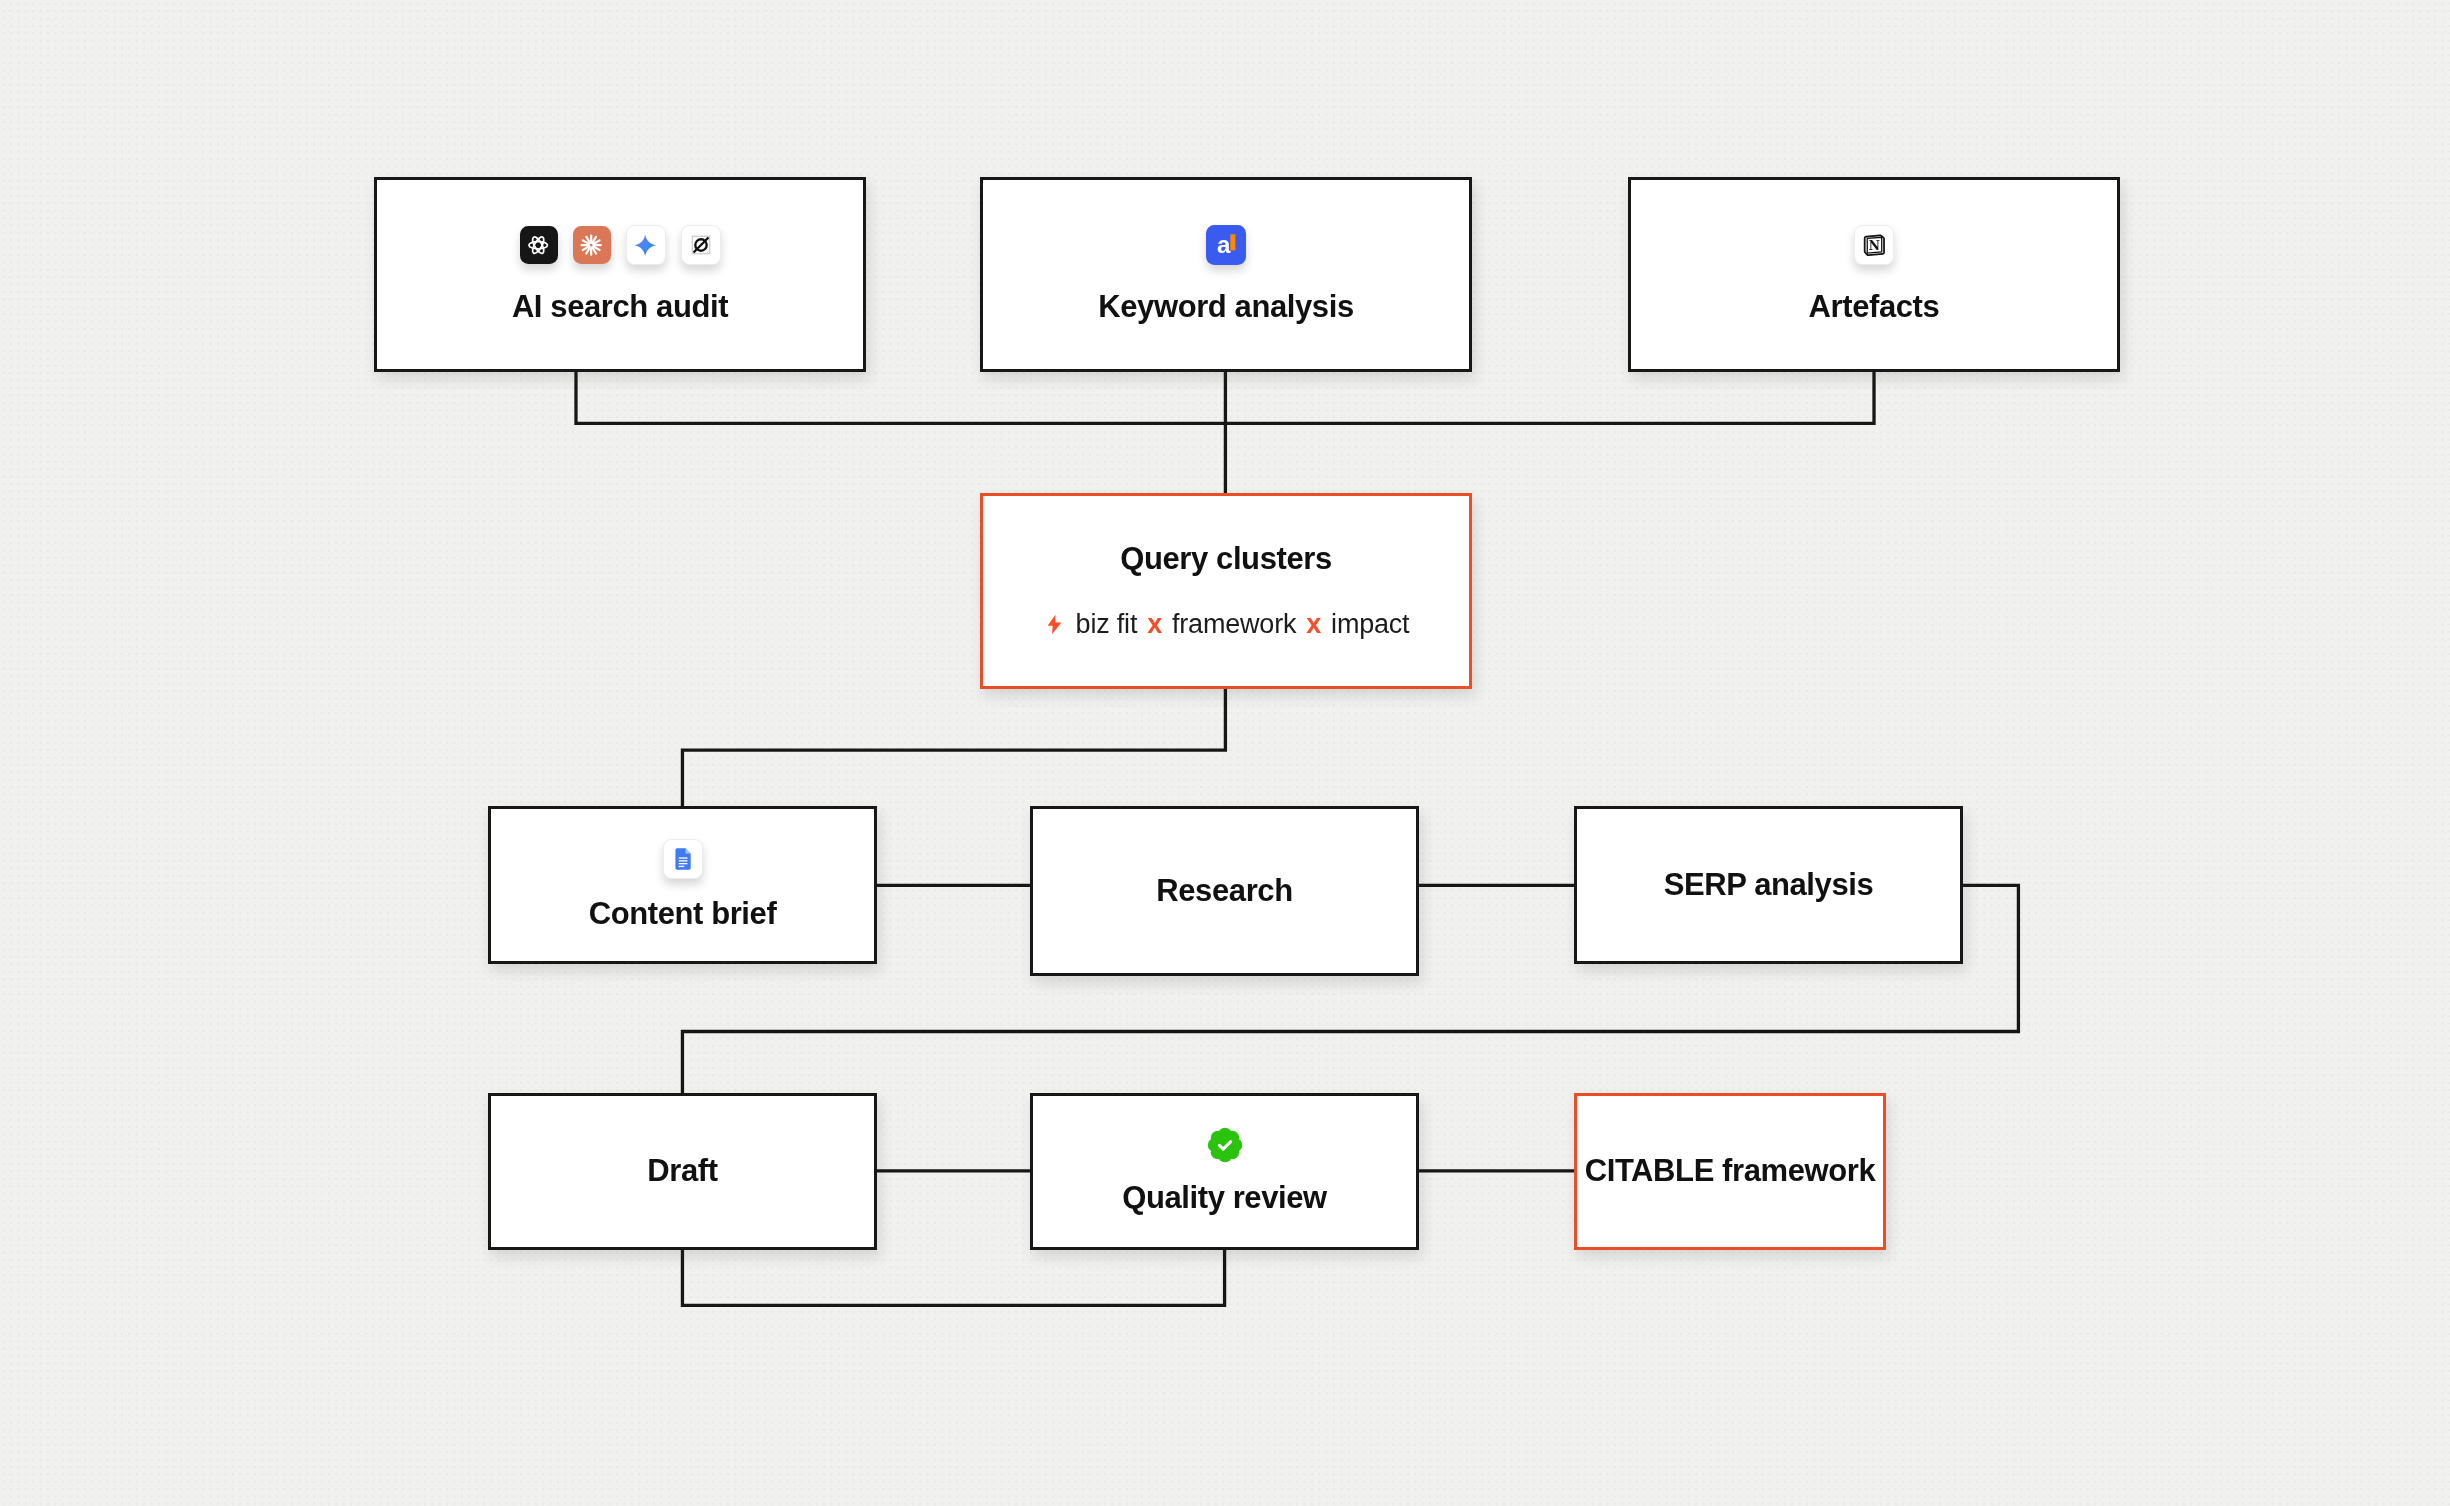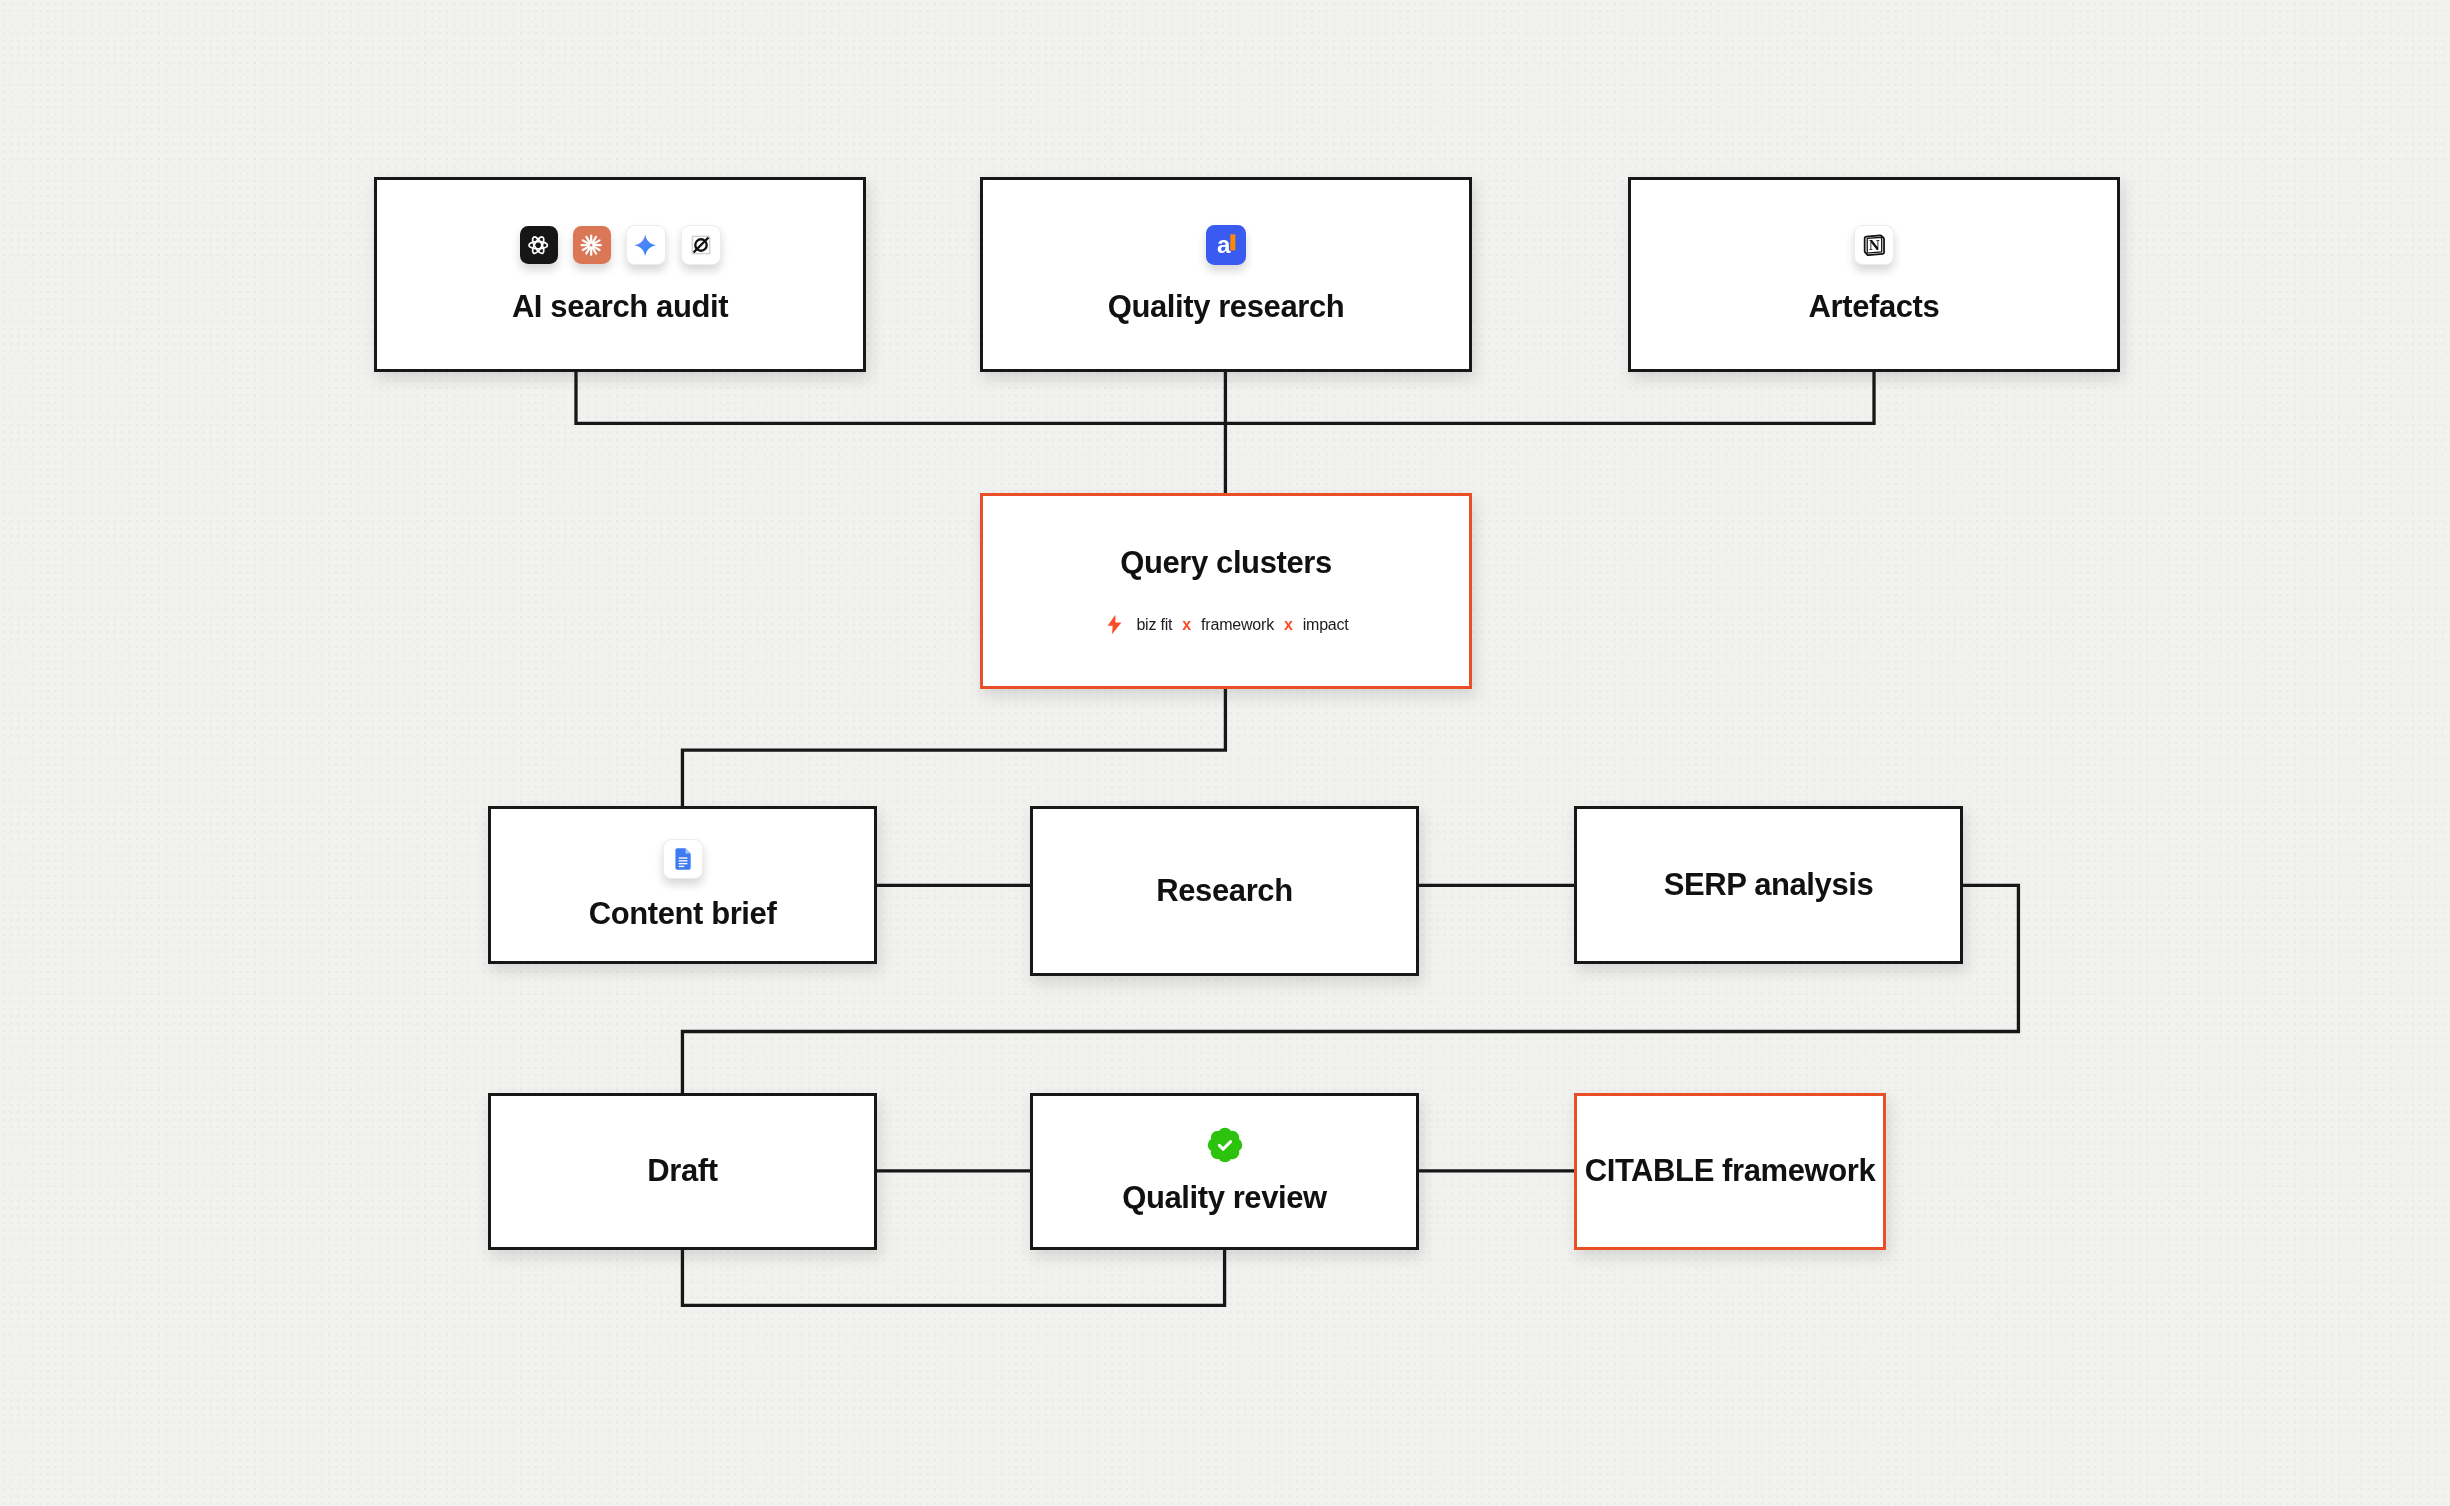"Quality research" div.node-label { text: Quality research -> Keyword analysis }
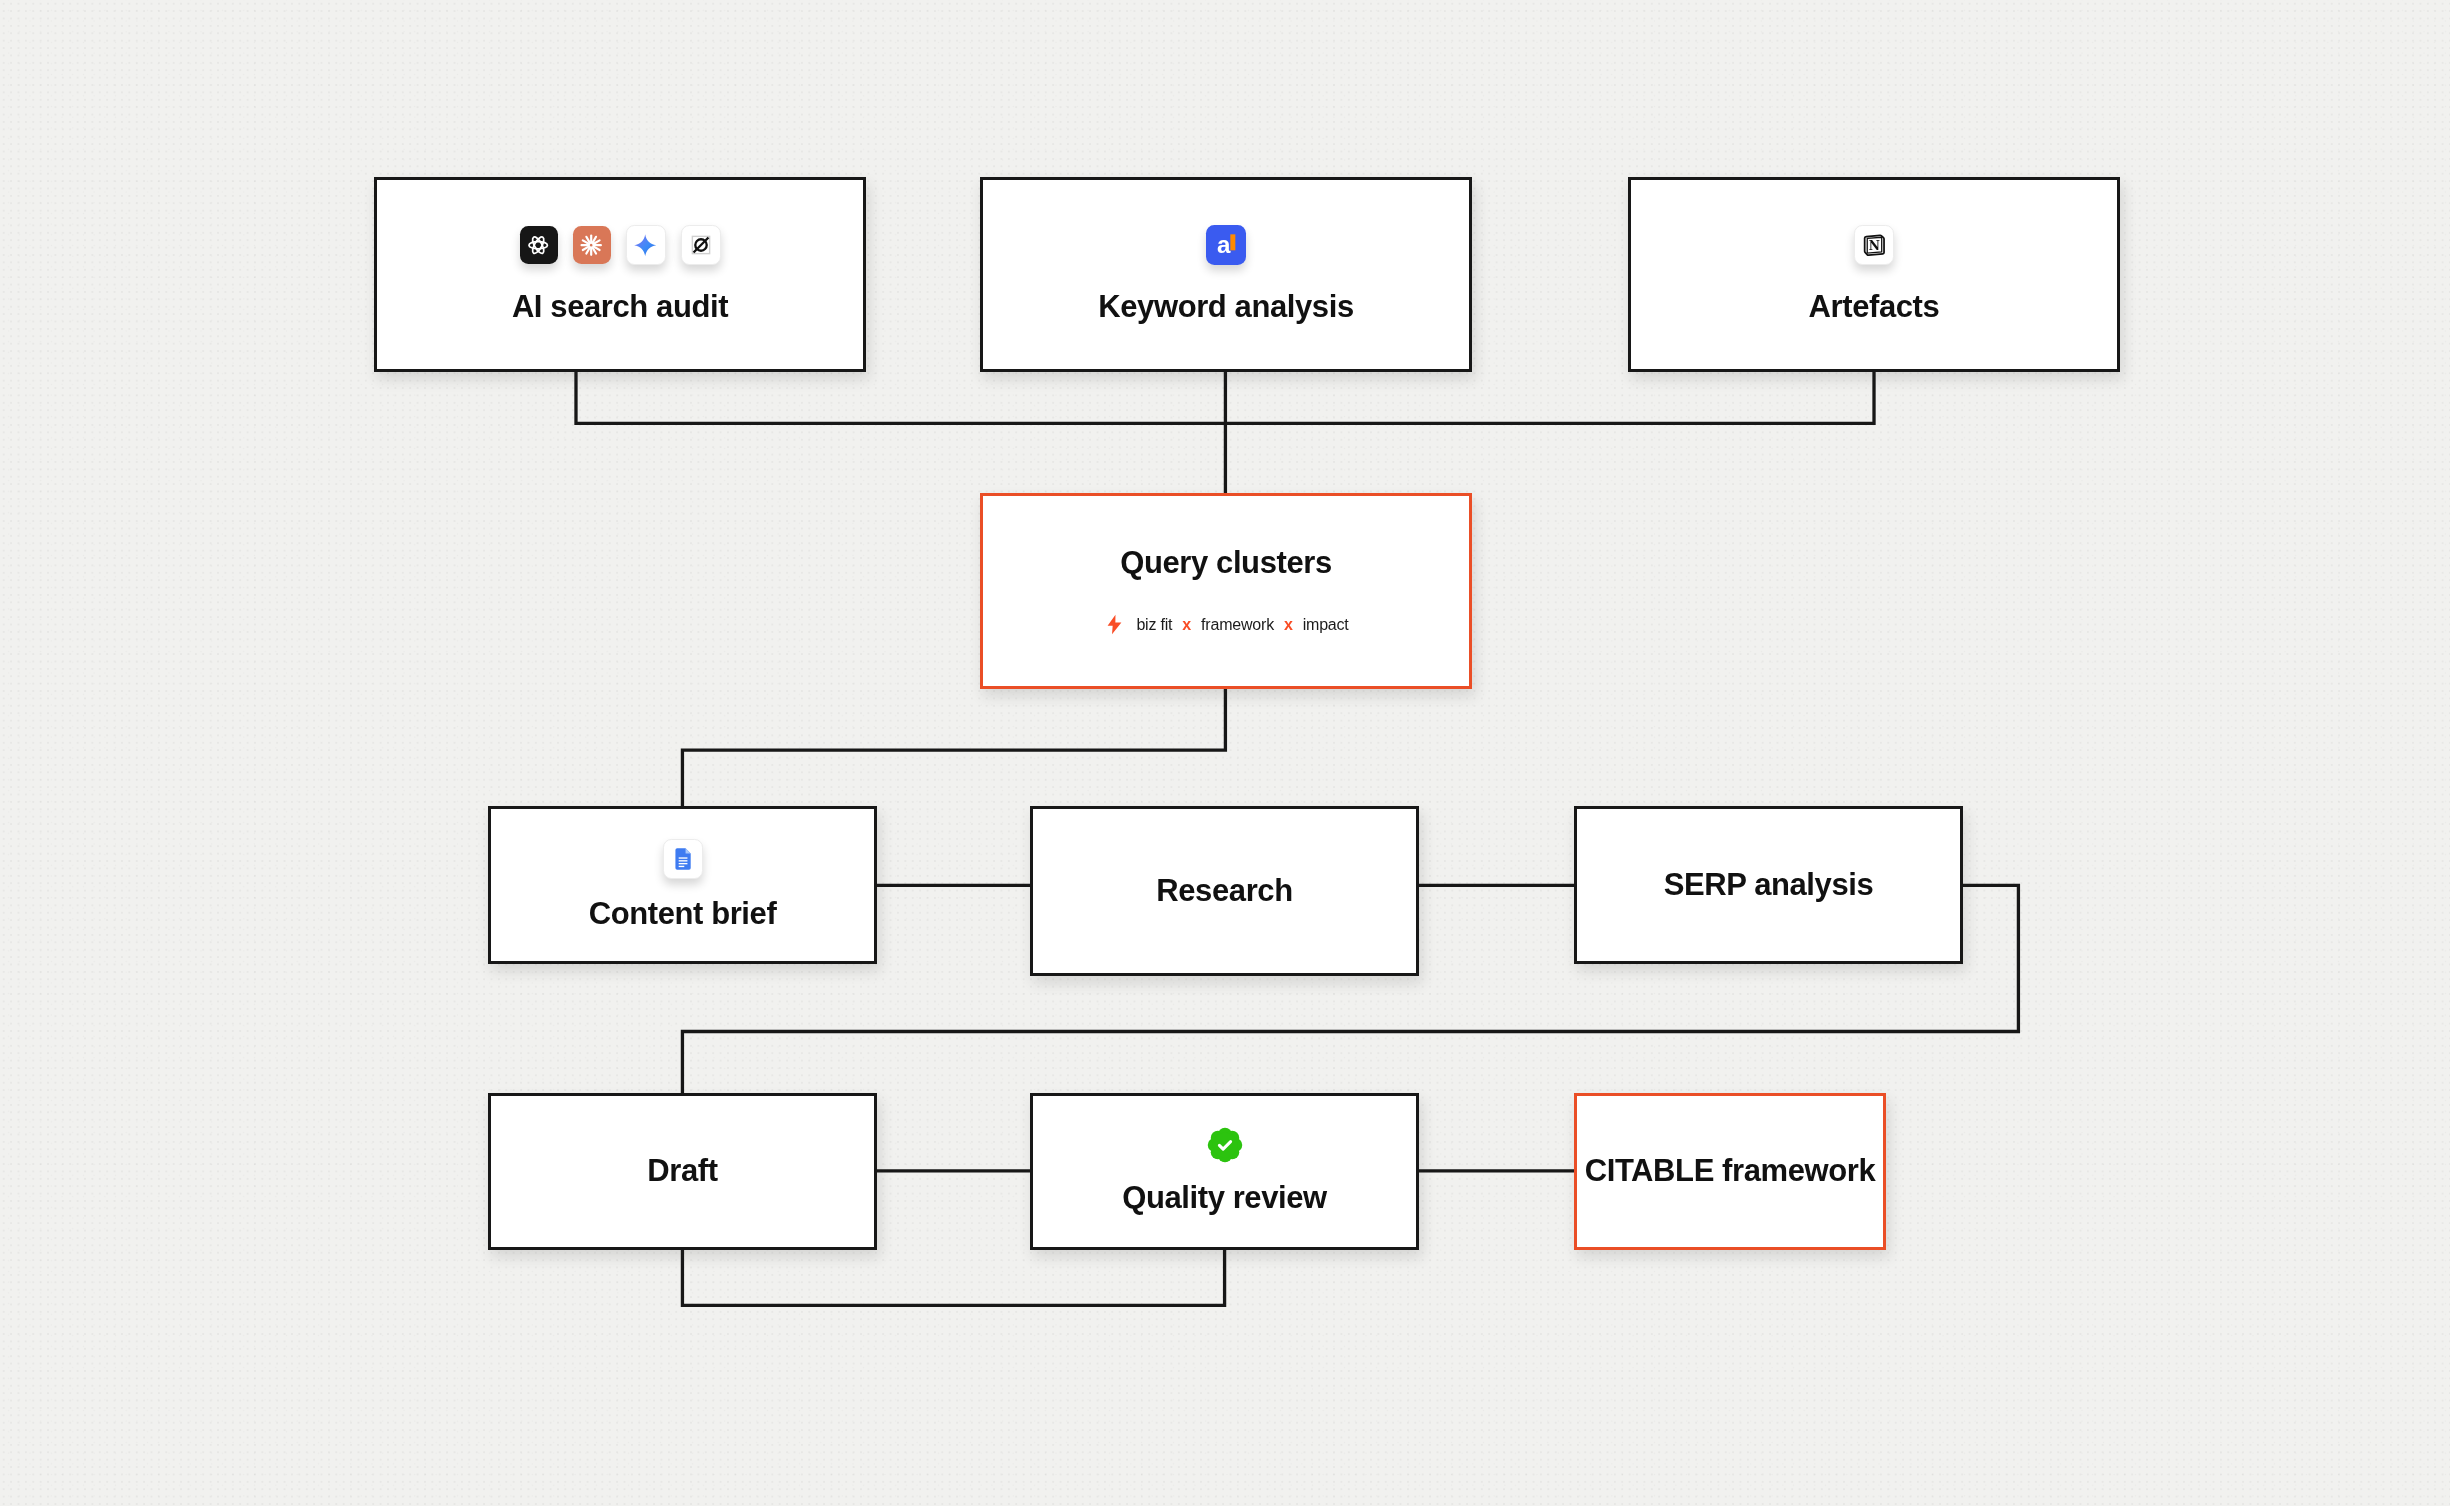"biz fit" .formula { font-size: 16px -> 27px }
